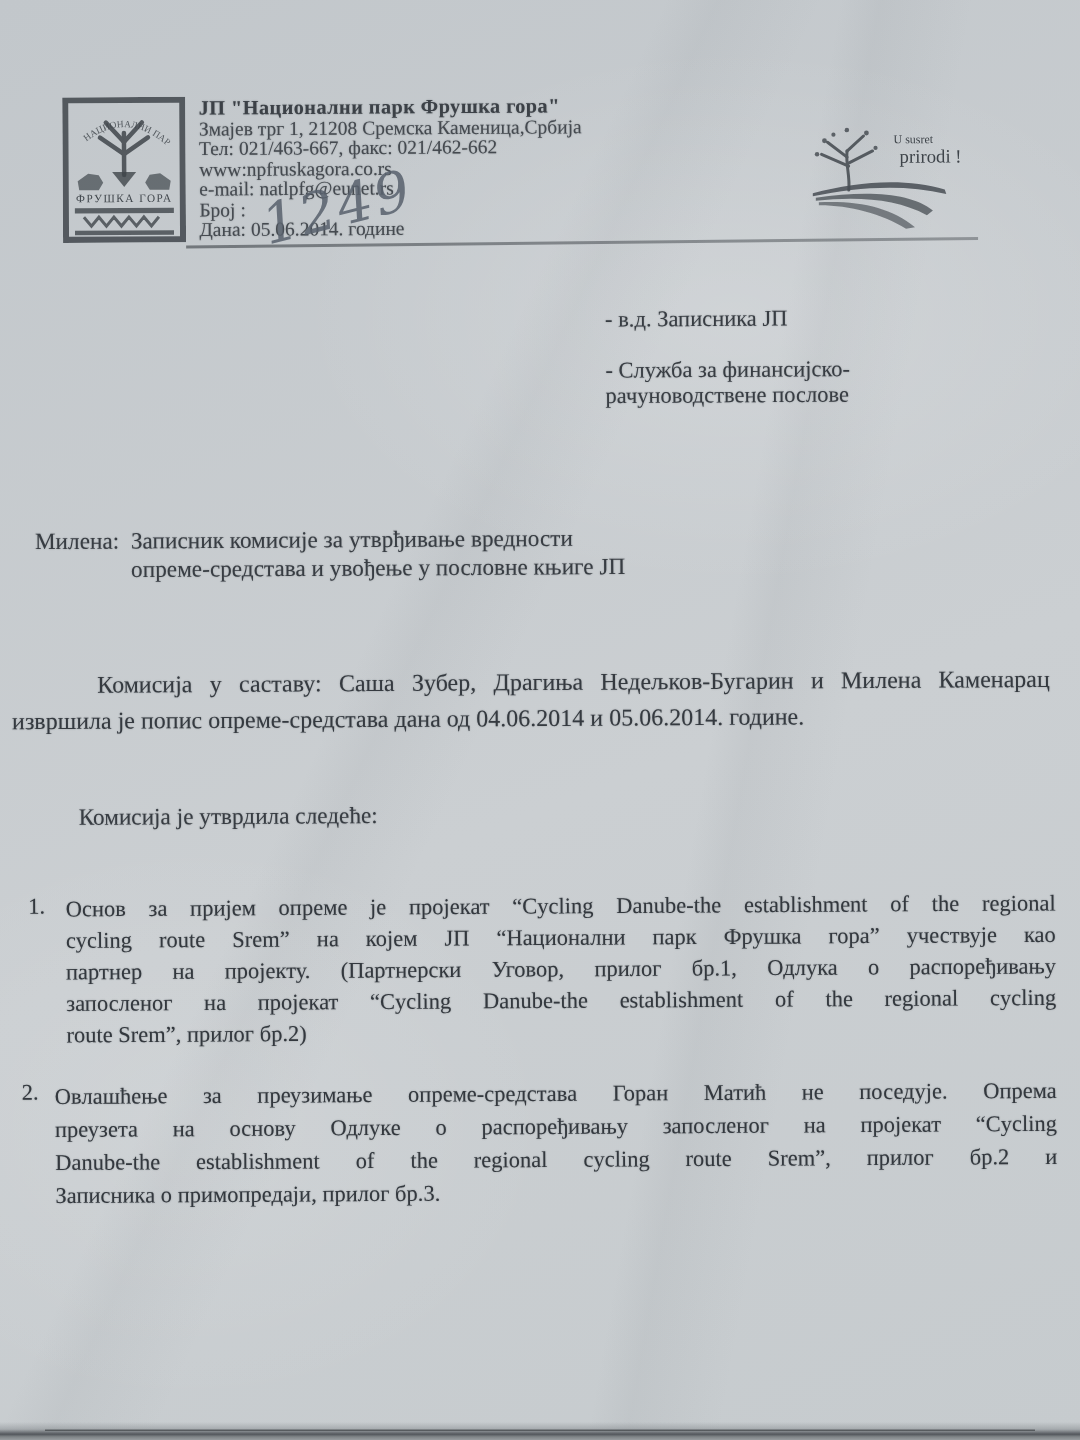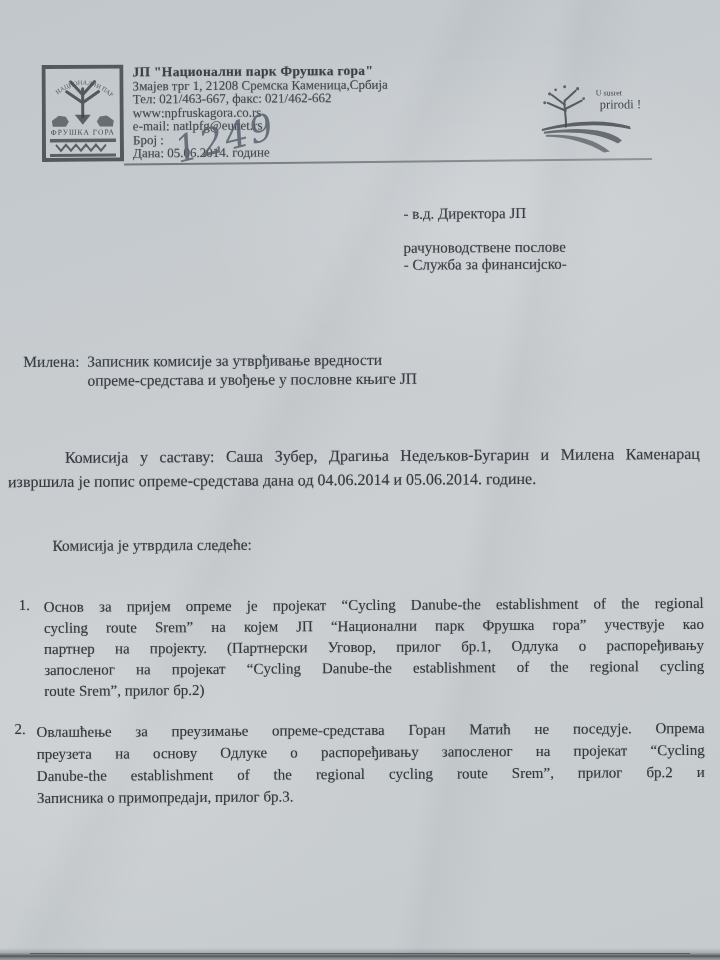"- в.д. Директора ЈП" div { text: Директора -> Записника }
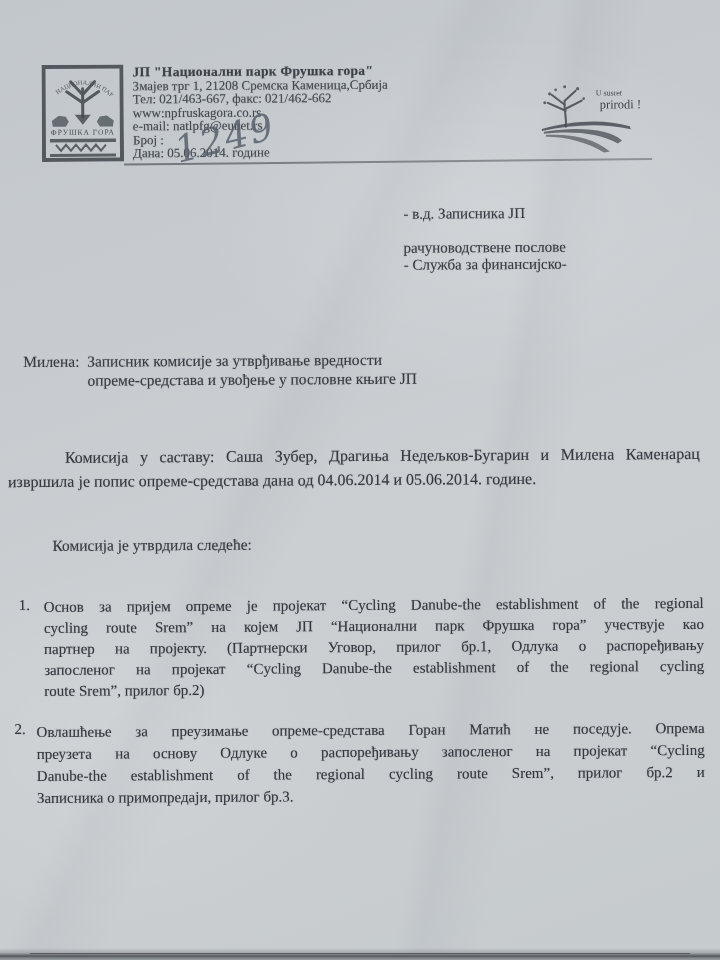"рачуноводствене послове" div { order: before "- Служба за финансијско-" -> after "- Служба за финансијско-" }
